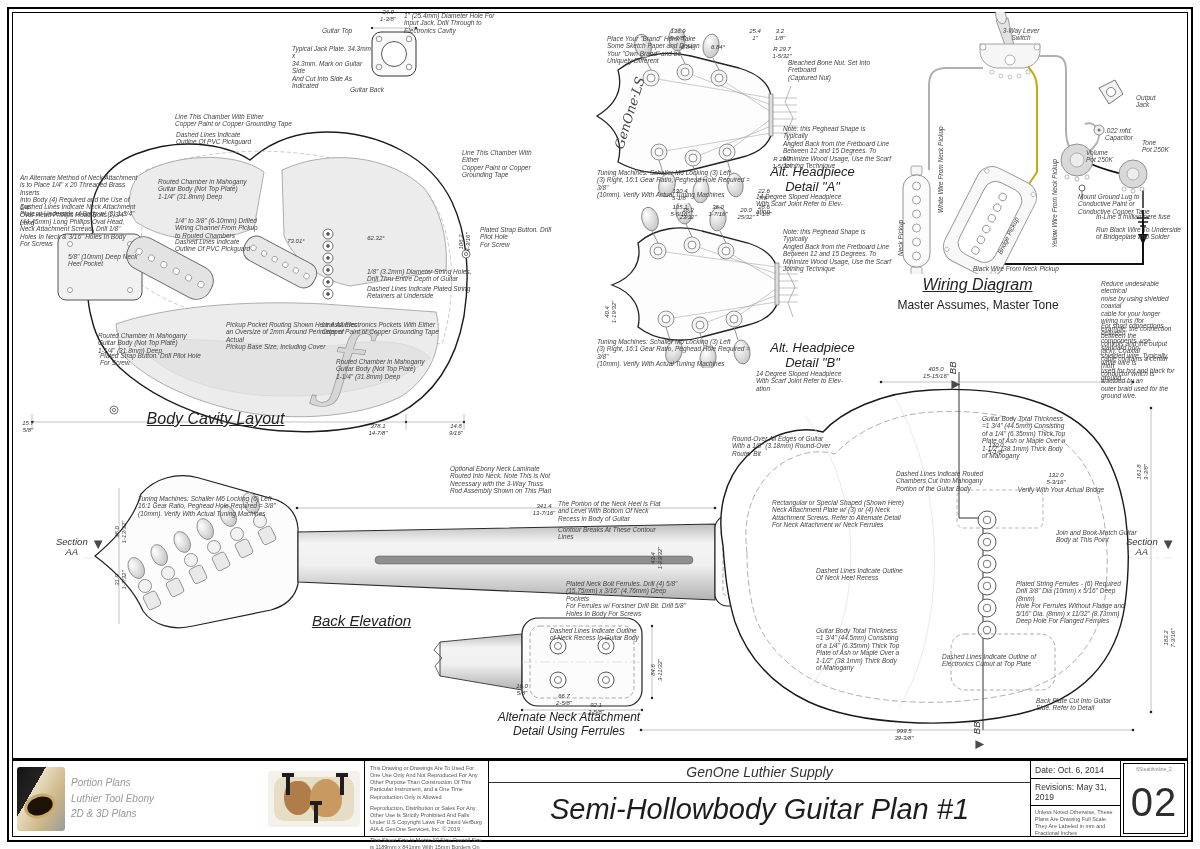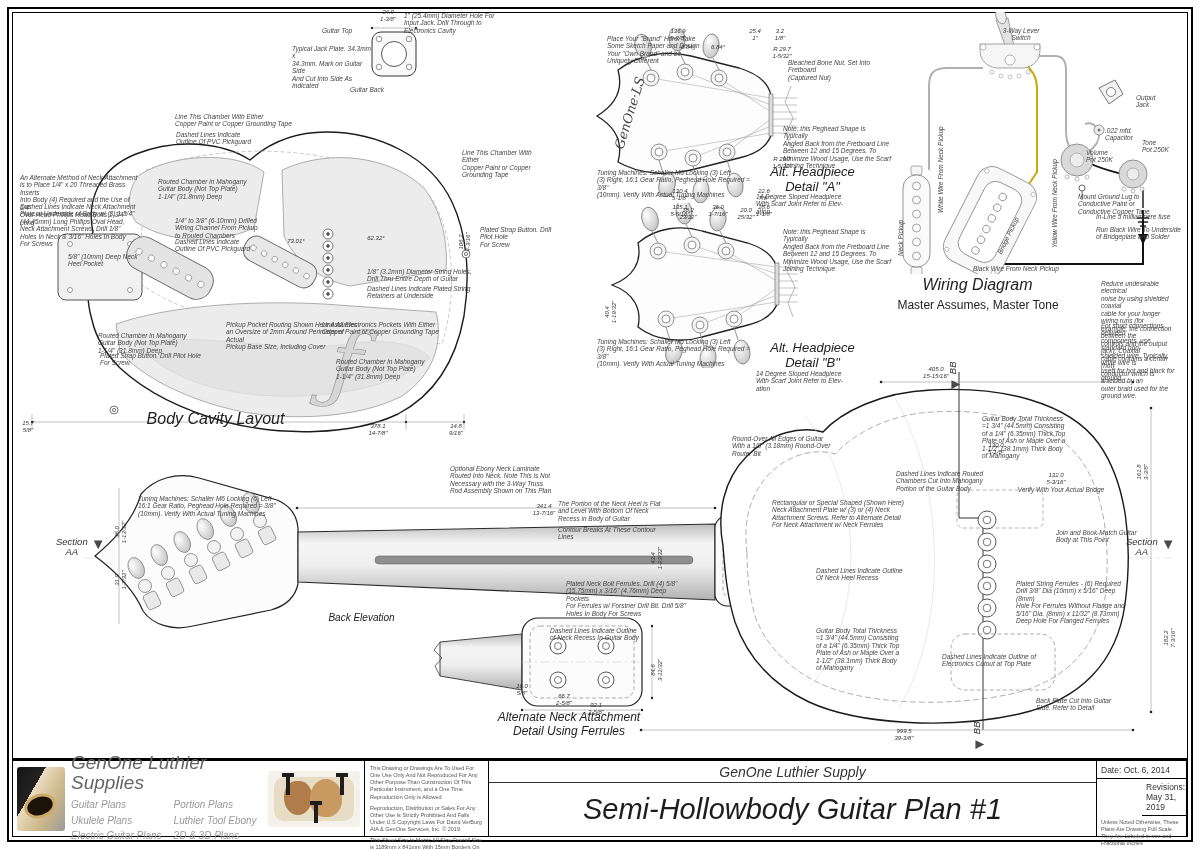"Wiring Diagram" .ut { text-decoration: none -> underline }
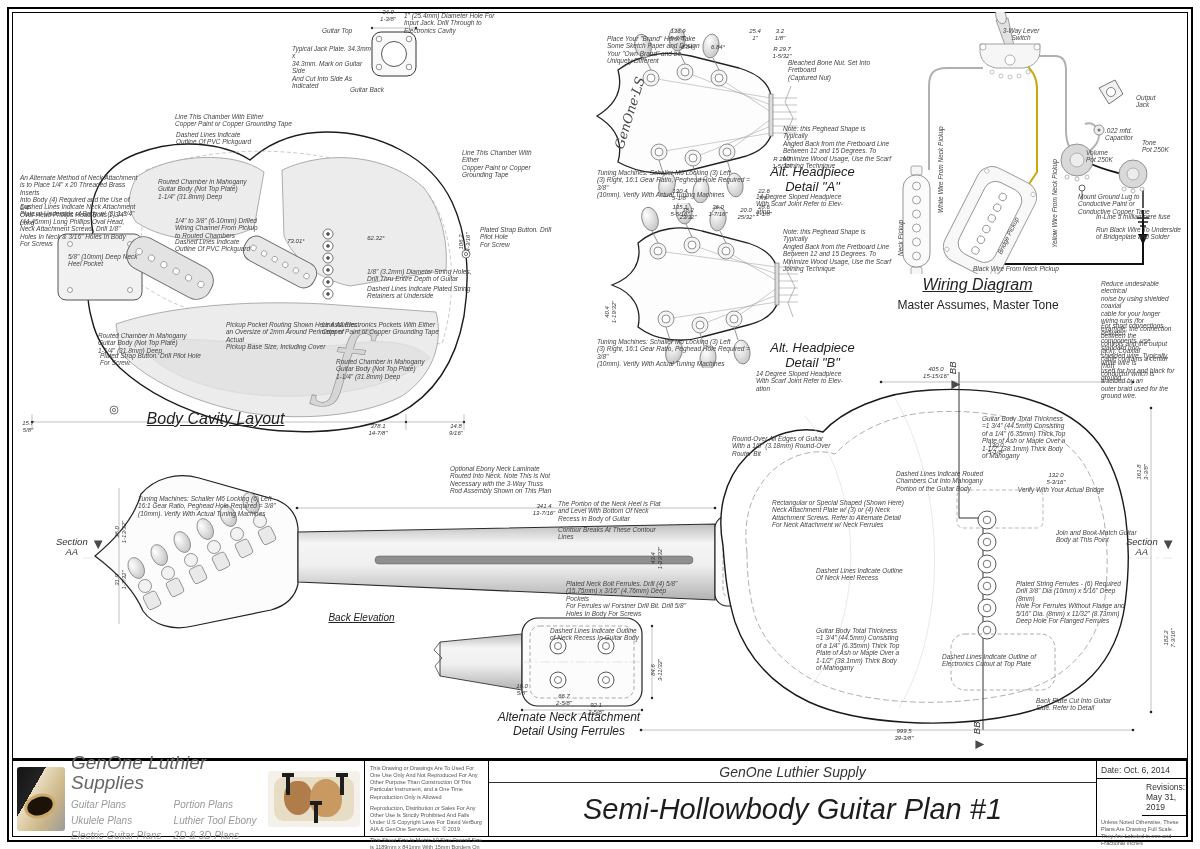"Back Elevation" div.view-title { font-size: 10px -> 15px }
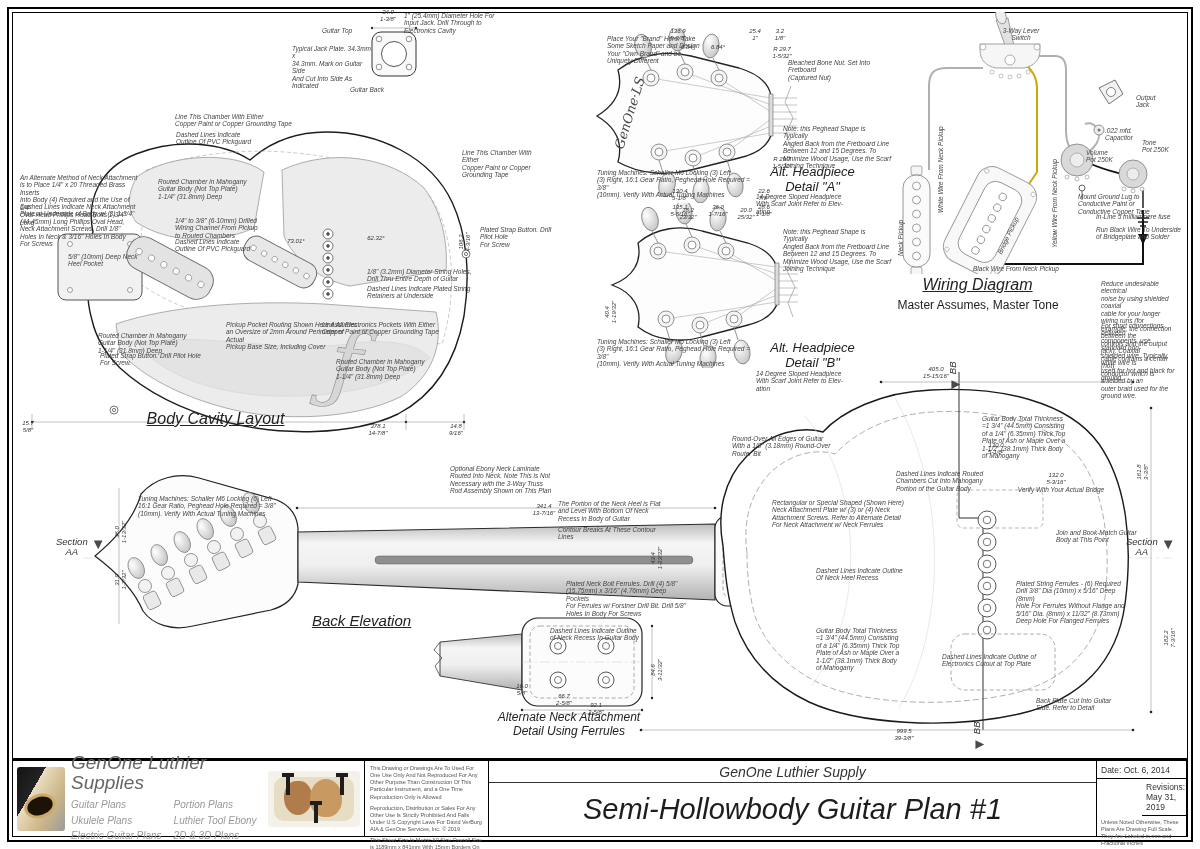"GenOne Luthier Supplies" div.tb-company { html: <div>GenOne Luthier Supplies</div> -> none }
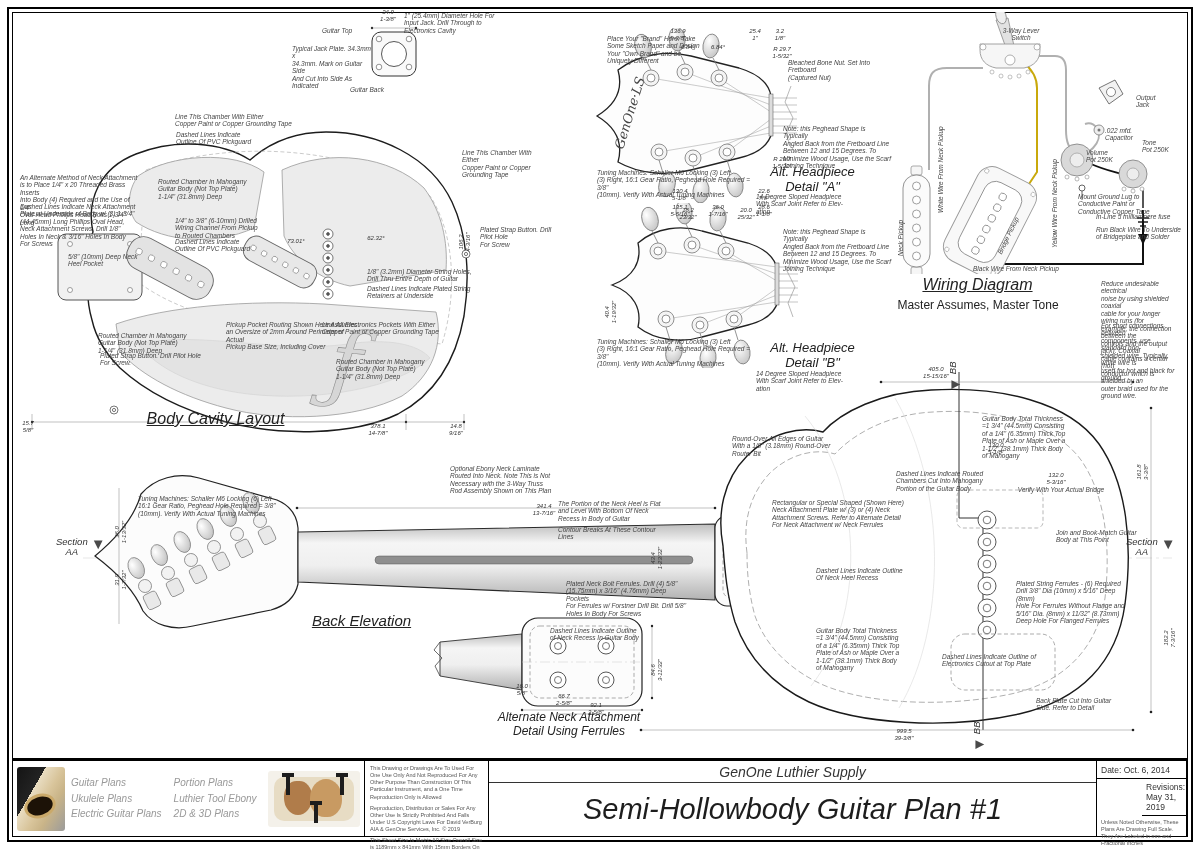"Guitar Plans" div { html: <div> <div>Guitar Plans</div> <div>Ukulele Plans</div> <div>Electric Guitar Plans</div> </div> -> none }
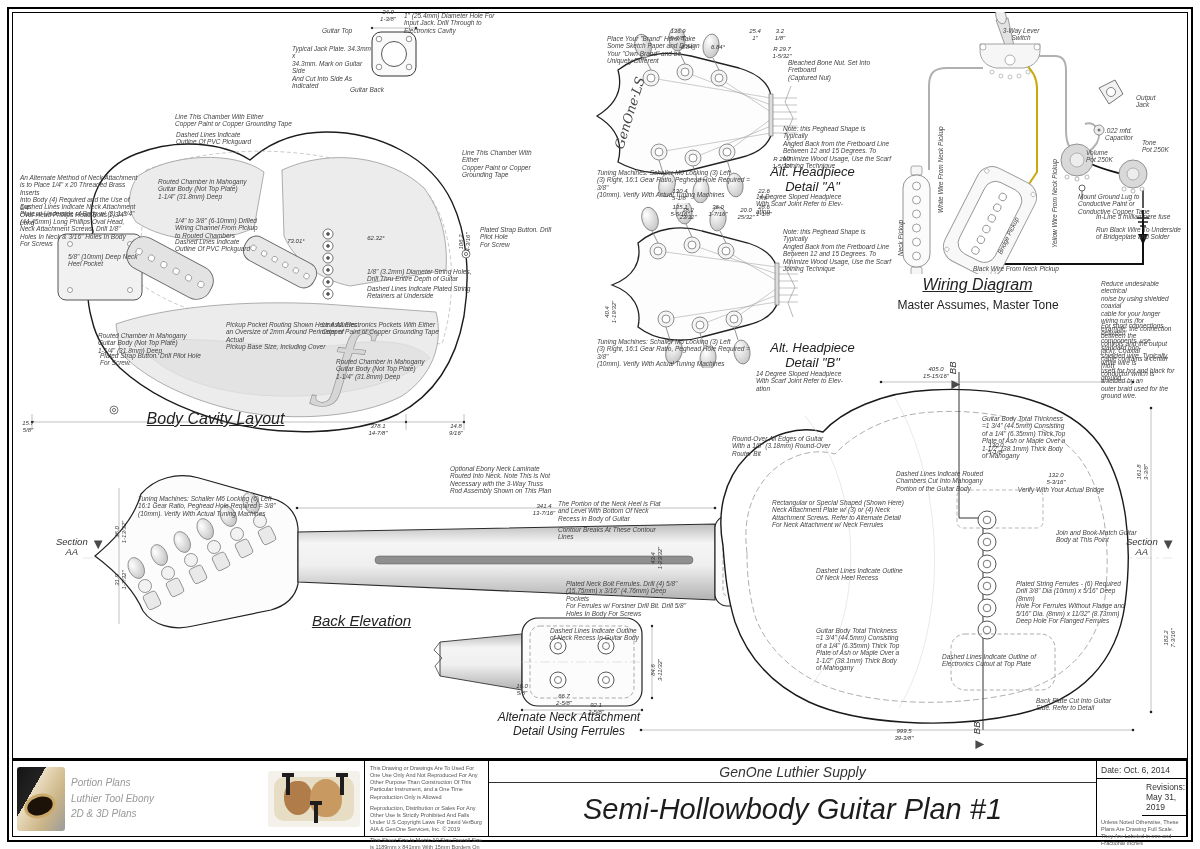"Revisions: May 31, 2019" .tb-meta .row2 { margin-left: 45px -> none }
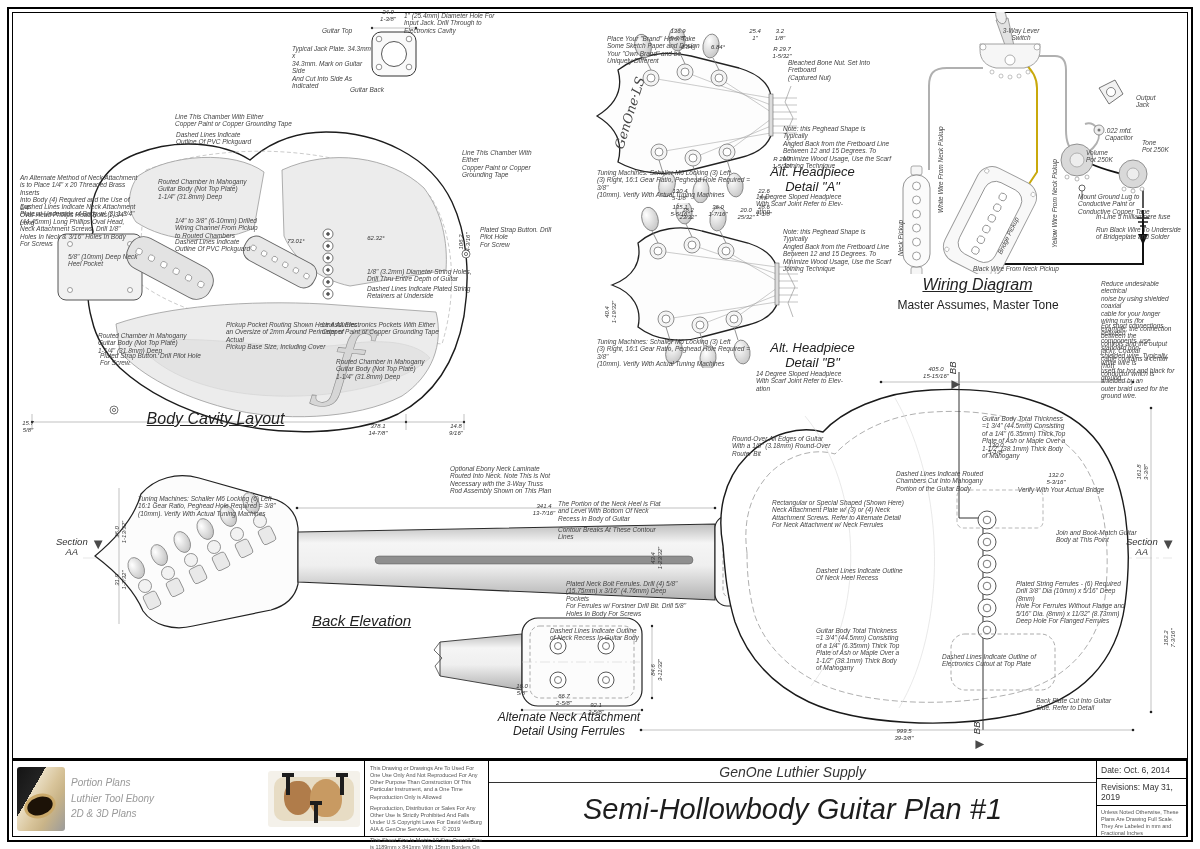"02" div.tb-cell { html: none -> <div> <div> <div>6Stealthinline_2</div> <div>02</div> </div> </div> }
